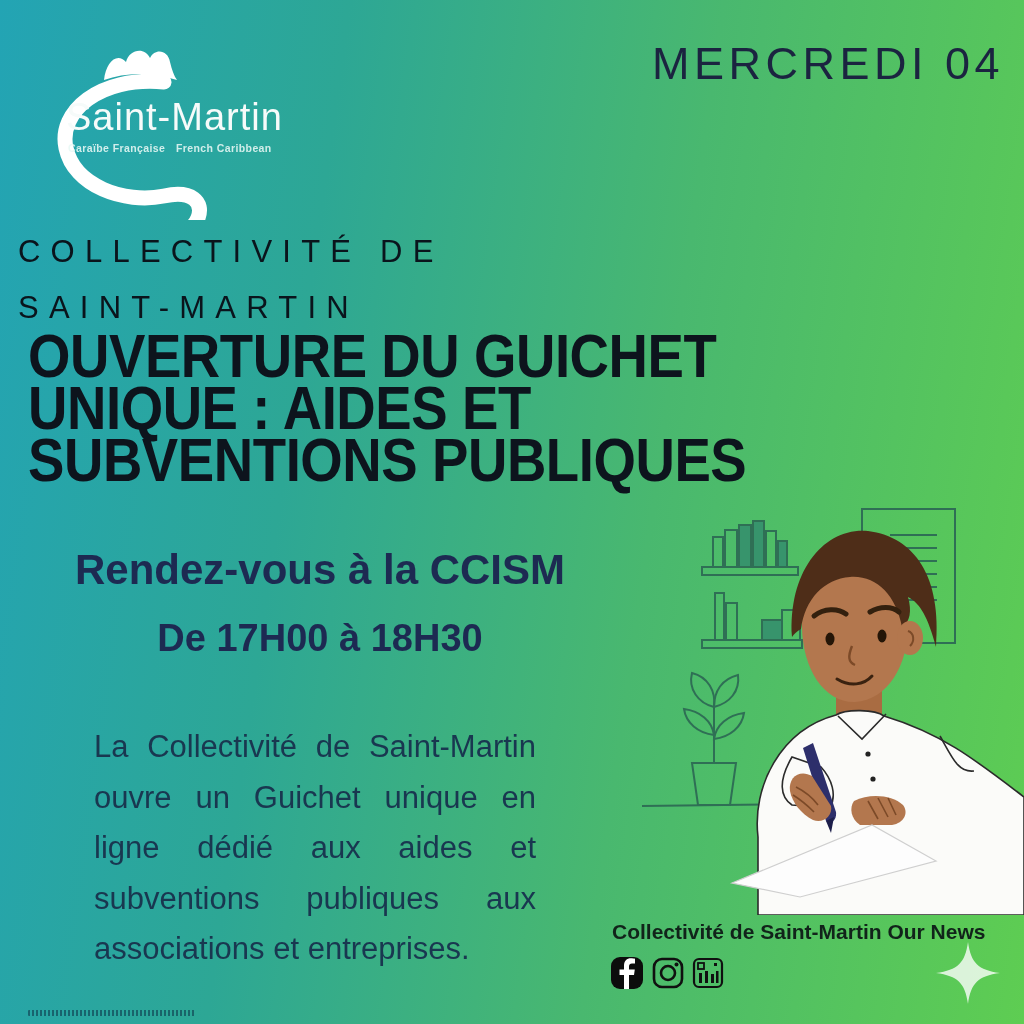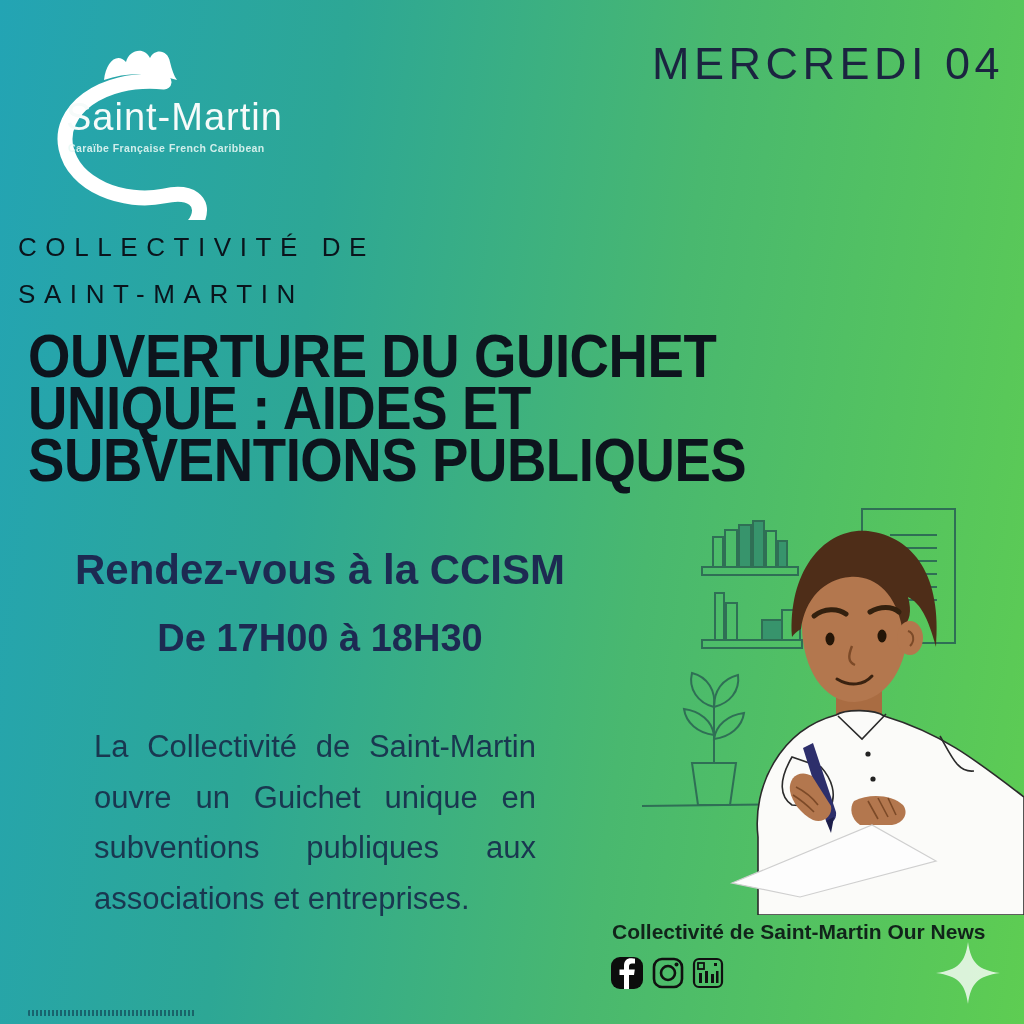"French Caribbean" .logo-tag.right { left: 155px -> 162px }
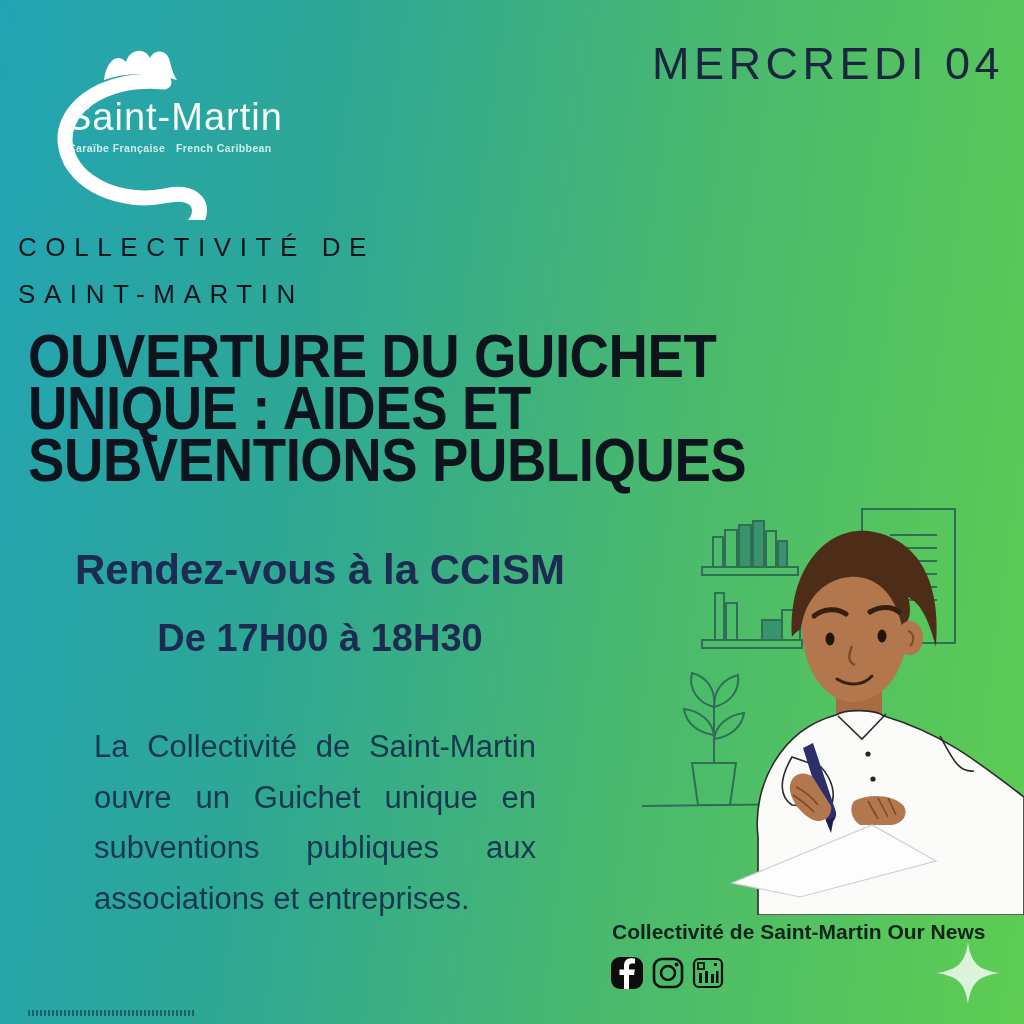"COLLECTIVITÉ DE" .org-block { font-size: 26px -> 31px }
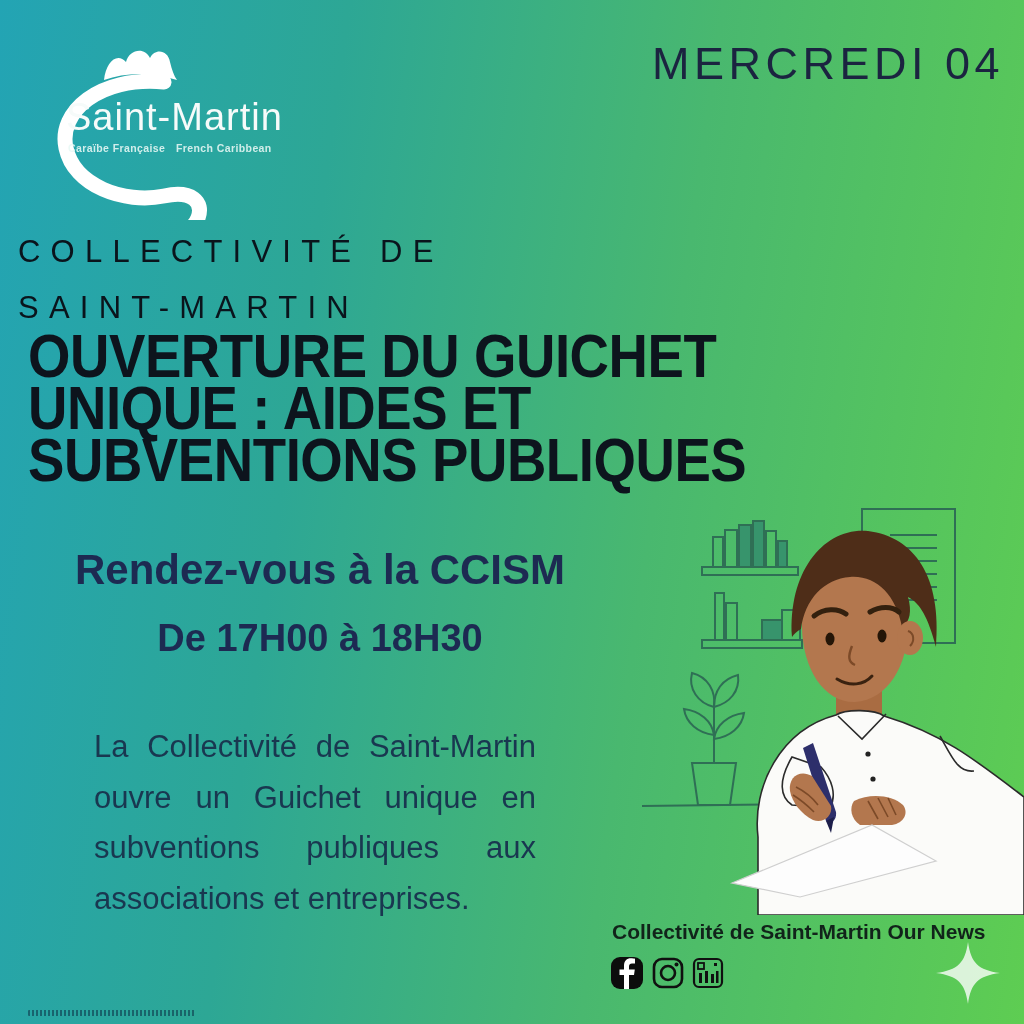"ligne dédié aux aides et" div.body-line { html: none -> <div>ligne dédié aux aides et</div> }
